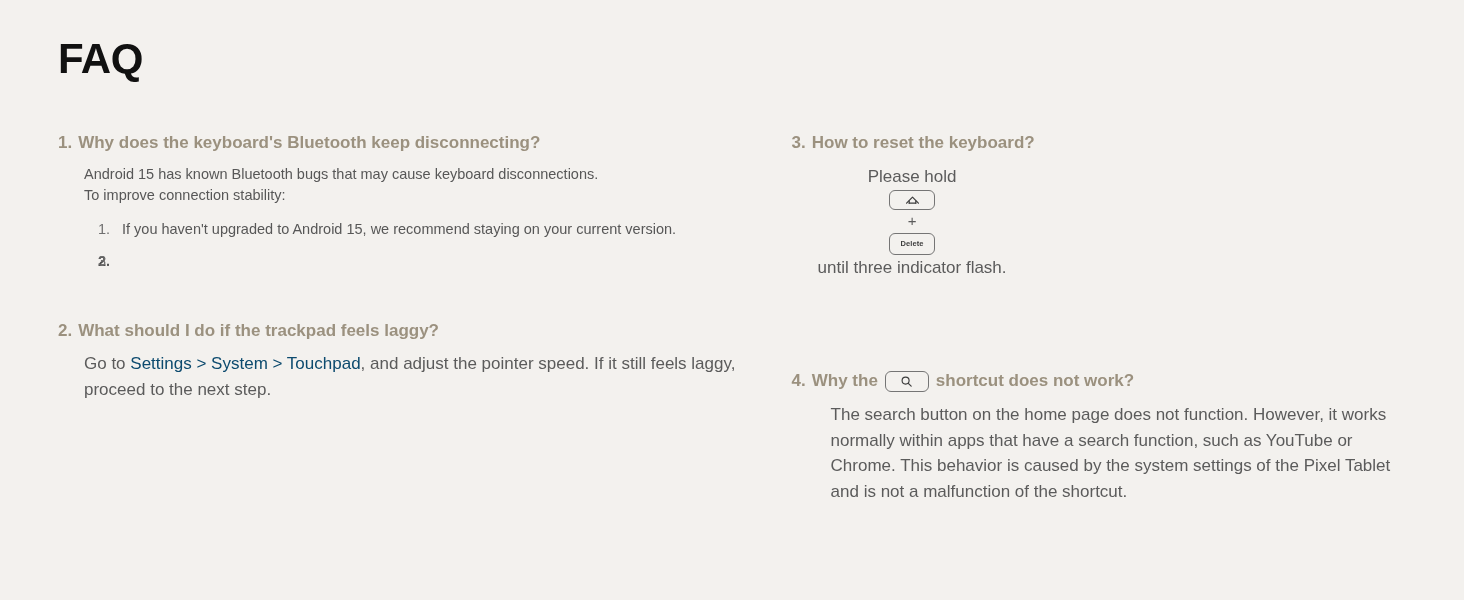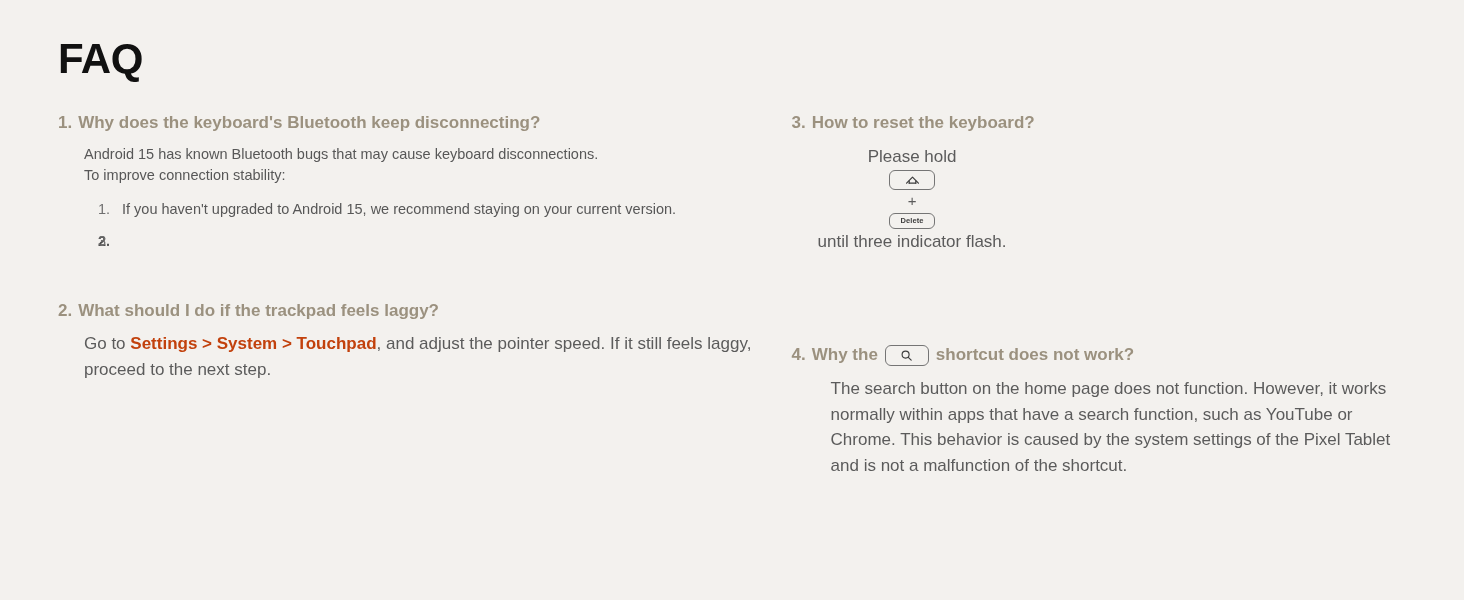"FAQ" .page-title { margin: 0 0 32px 0 -> 0 0 52px 0 }
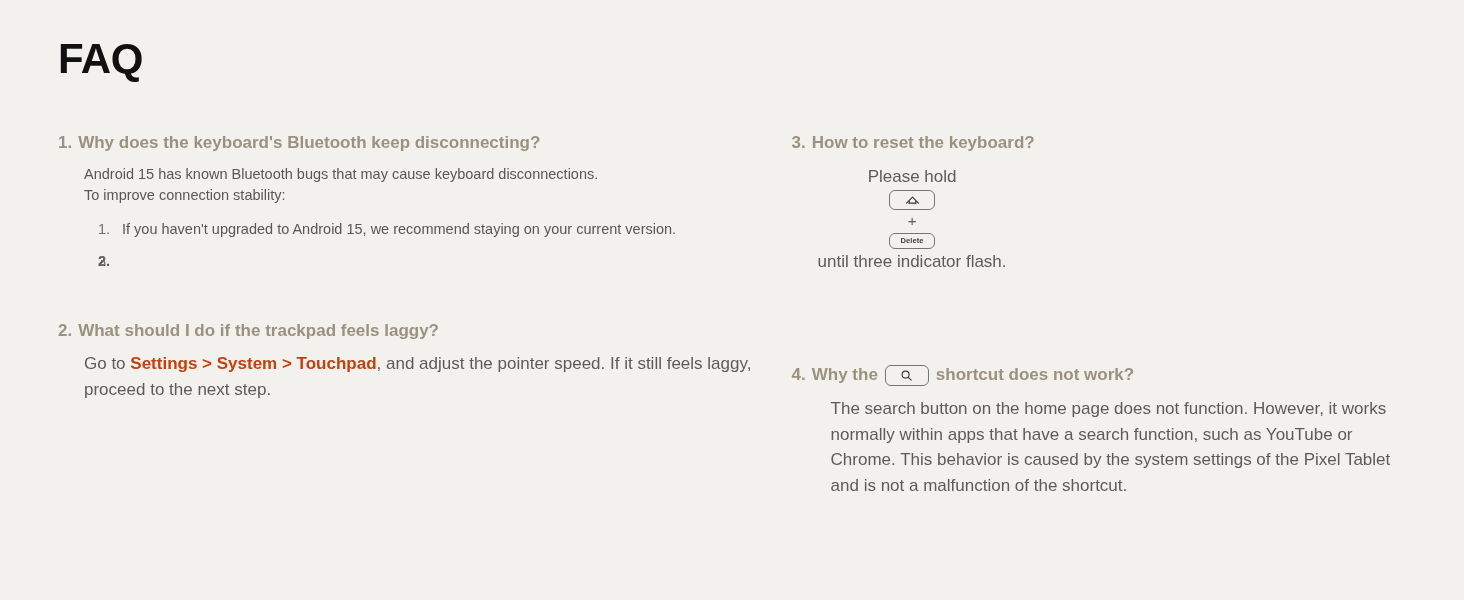"Delete" .keycap-delete { height: 16px -> 22px }
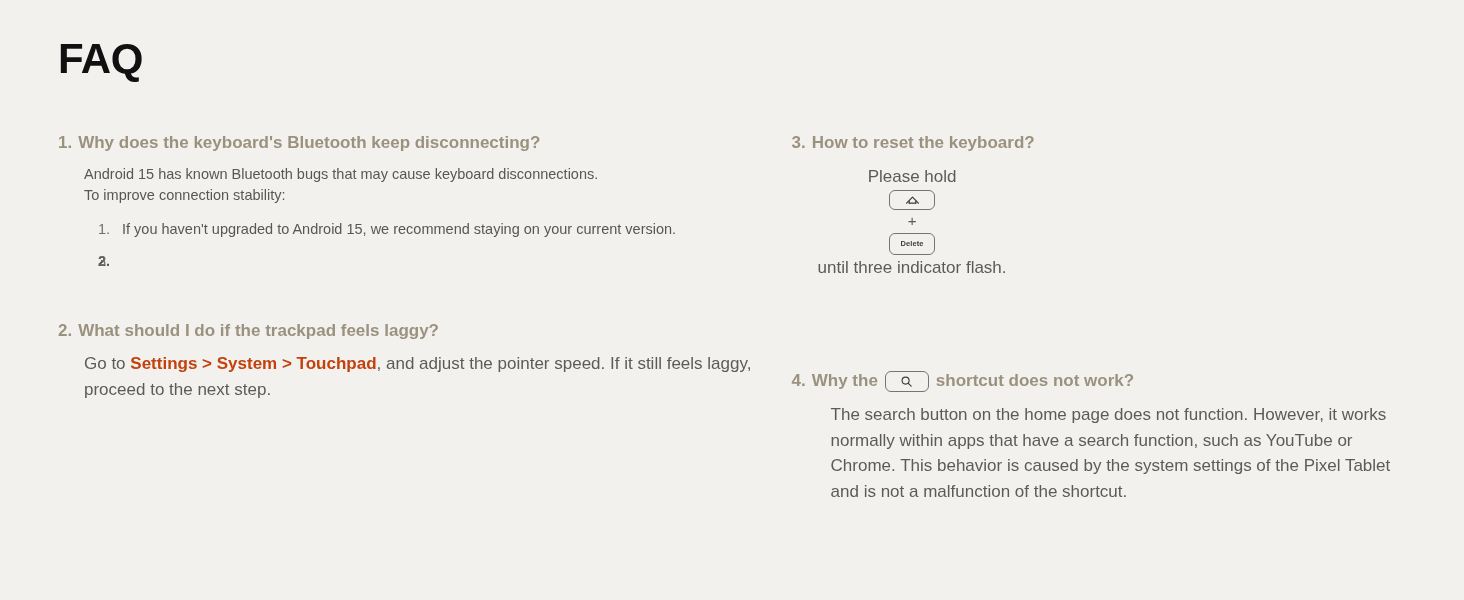"Settings > System > Touchpad" strong.em { color: #c2410c -> #0c4a6e; font-weight: bold -> normal }
